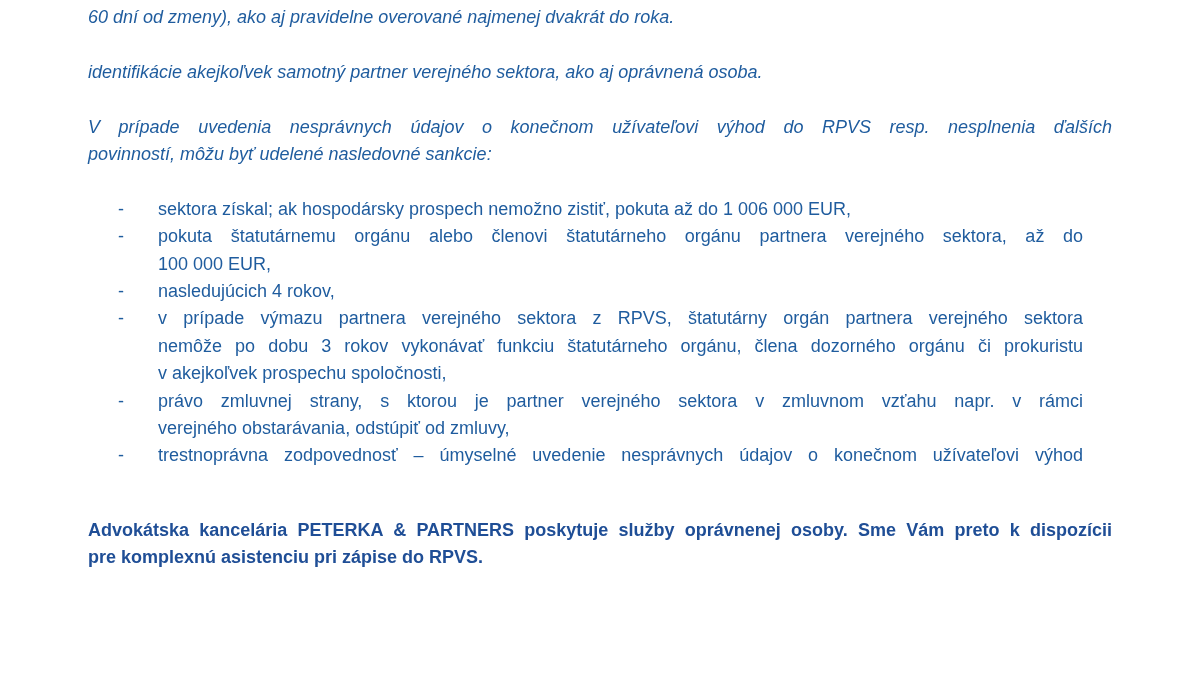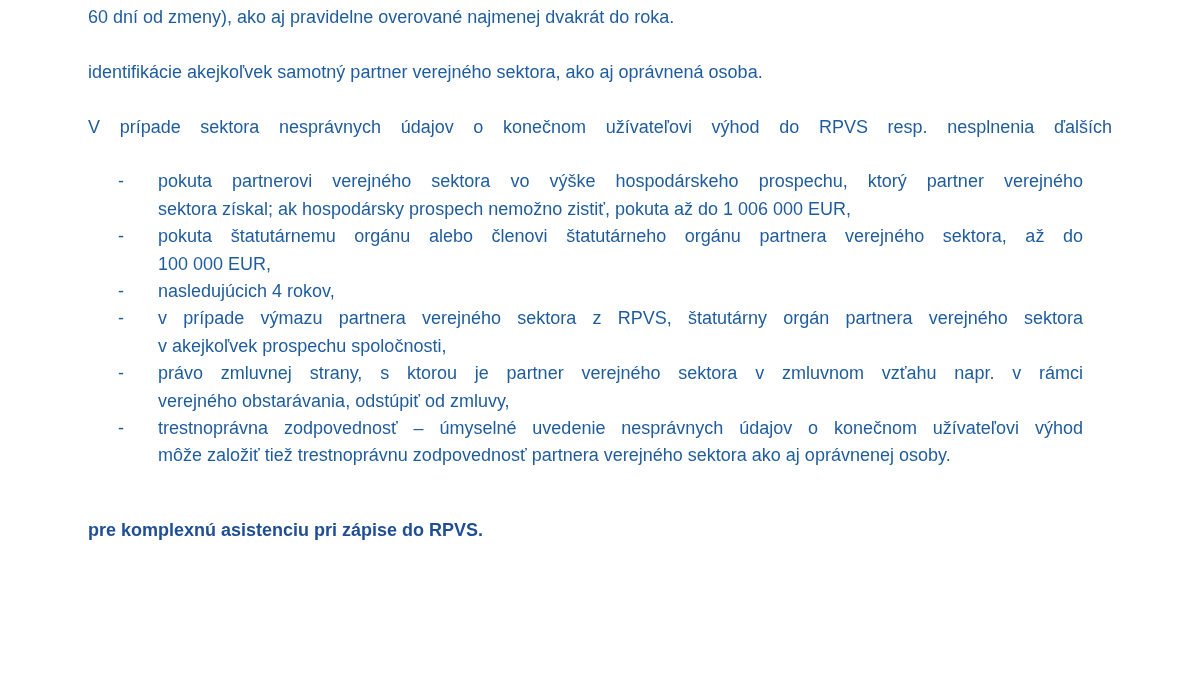"60 dní od zmeny), ako" .para { font-style: none -> italic }
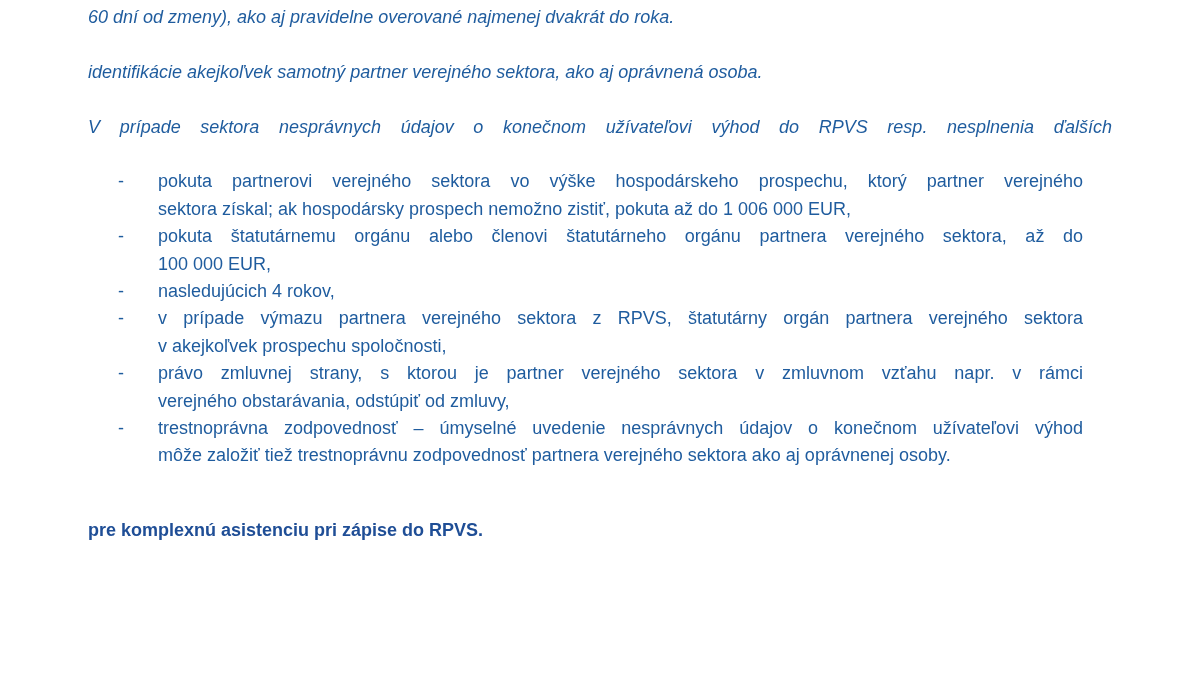"V prípade sektora nesprávnych údajov" div.ln { text: sektora -> uvedenia }
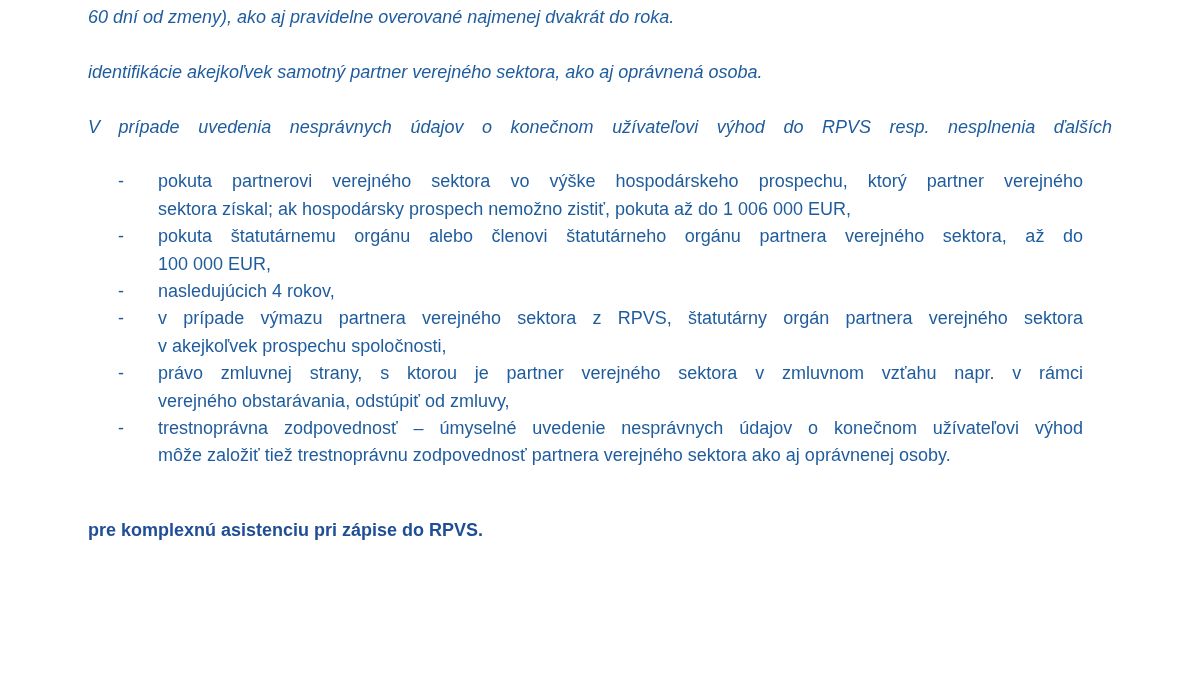"povinností, môžu byť udelené nasledovné" div.ln { html: none -> <div>povinností, môžu byť udelené nasledovné sankcie:</div> }
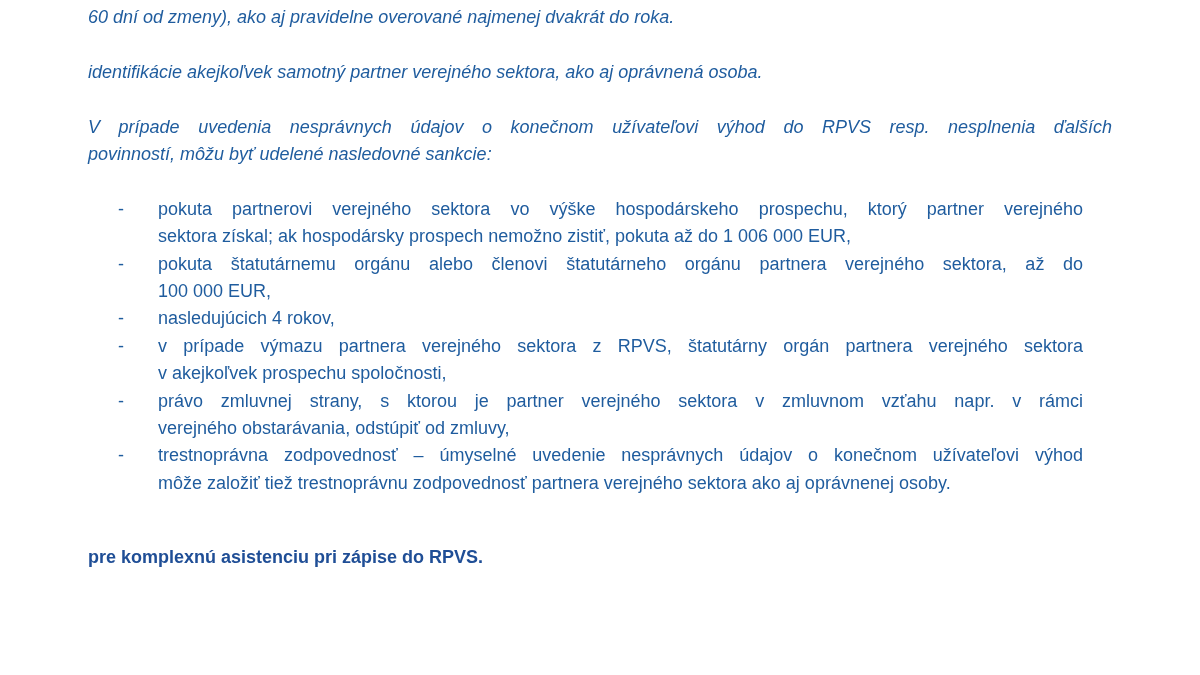"pokuta partnerovi verejného sektora vo" div.ln { html: <div>pokuta partnerovi verejného sektora vo výške hospodárskeho prospechu, ktorý partner verejného</div> -> none }
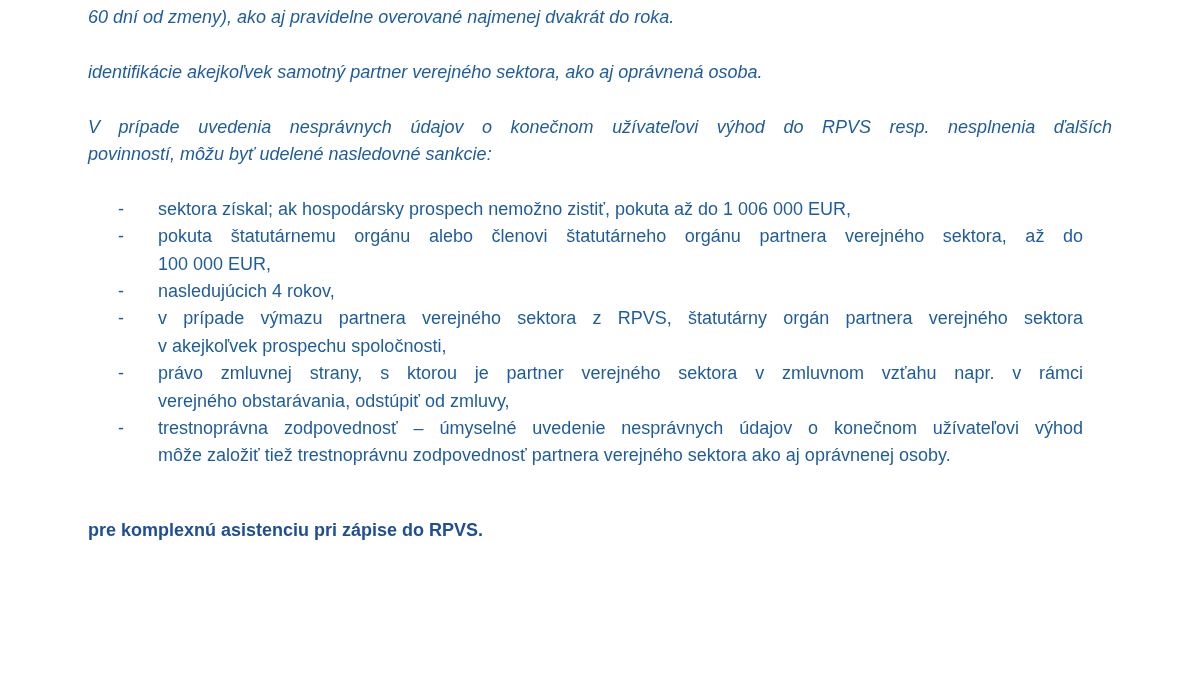"nemôže po dobu 3 rokov" div.ln { html: none -> <div>nemôže po dobu 3 rokov vykonávať funkciu štatutárneho orgánu, člena dozorného orgánu či prokuristu</div> }
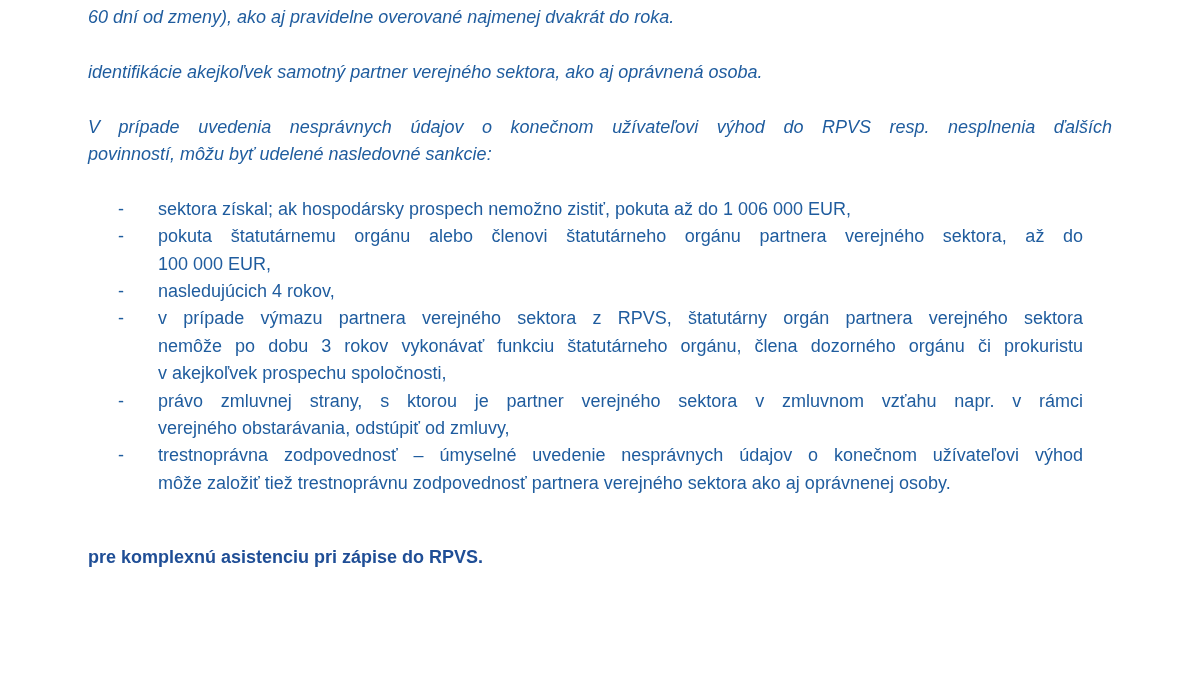"môže založiť tiež trestnoprávnu" div.ln { html: <div>môže založiť tiež trestnoprávnu zodpovednosť partnera verejného sektora ako aj oprávnenej osoby.</div> -> none }
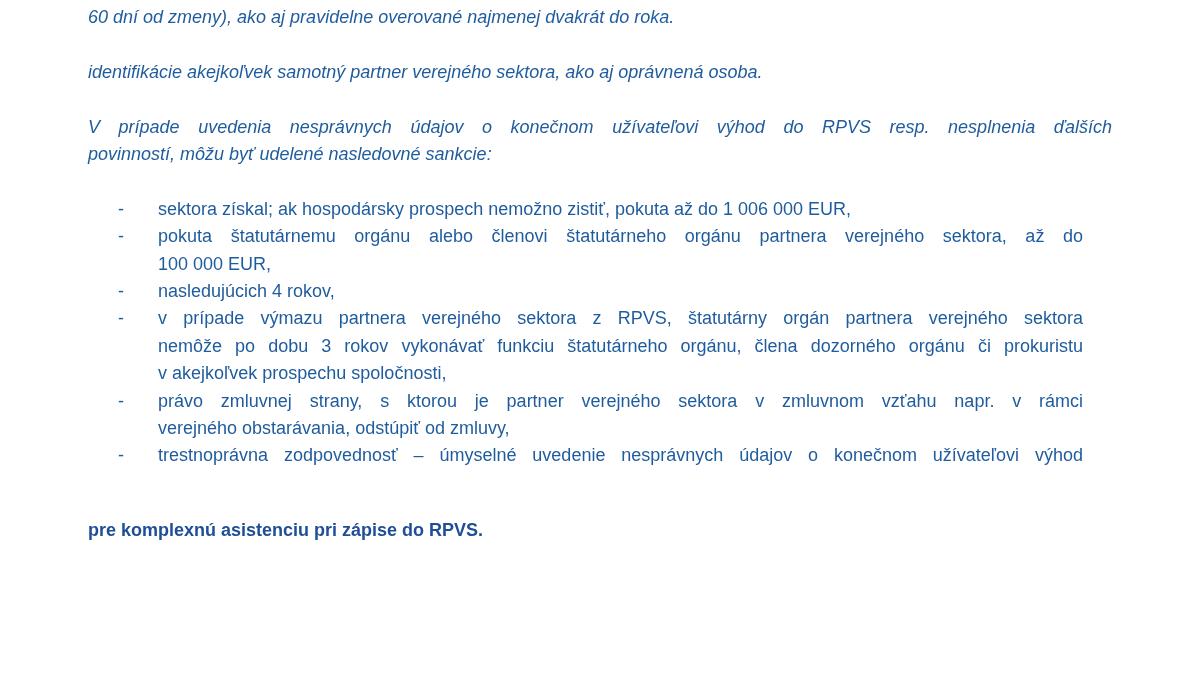"Advokátska kancelária PETERKA & PARTNERS" div.ln { html: none -> <div>Advokátska kancelária PETERKA &amp; PARTNERS poskytuje služby oprávnenej osoby. Sme Vám preto k dispozícii</div> }
